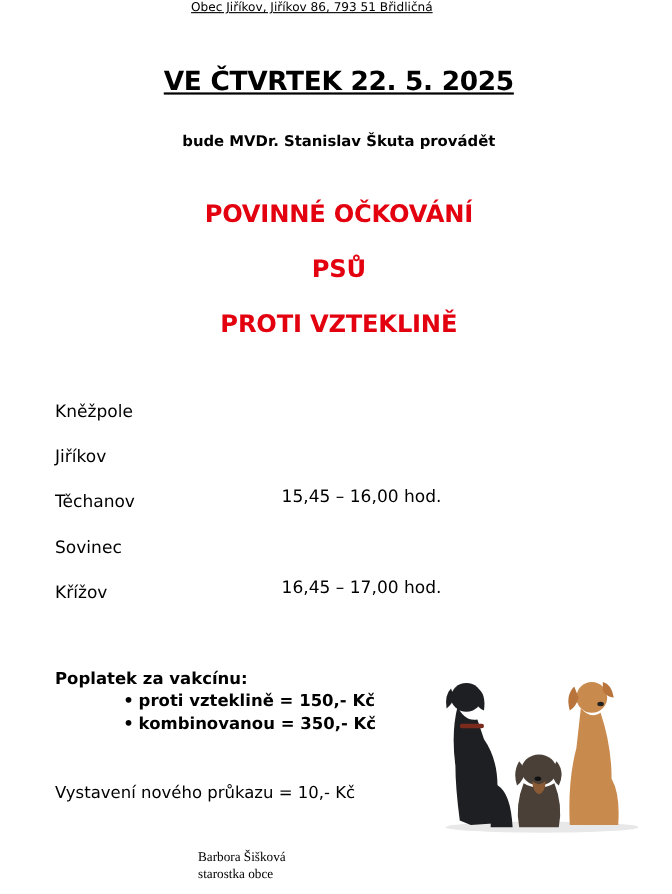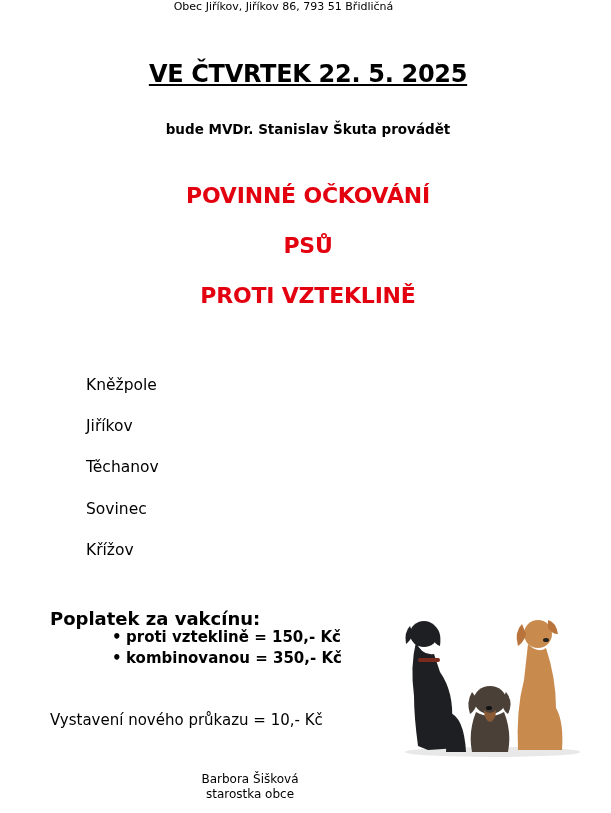"Obec Jiříkov, Jiříkov 86, 793" .header-addr { text-decoration: none -> underline }
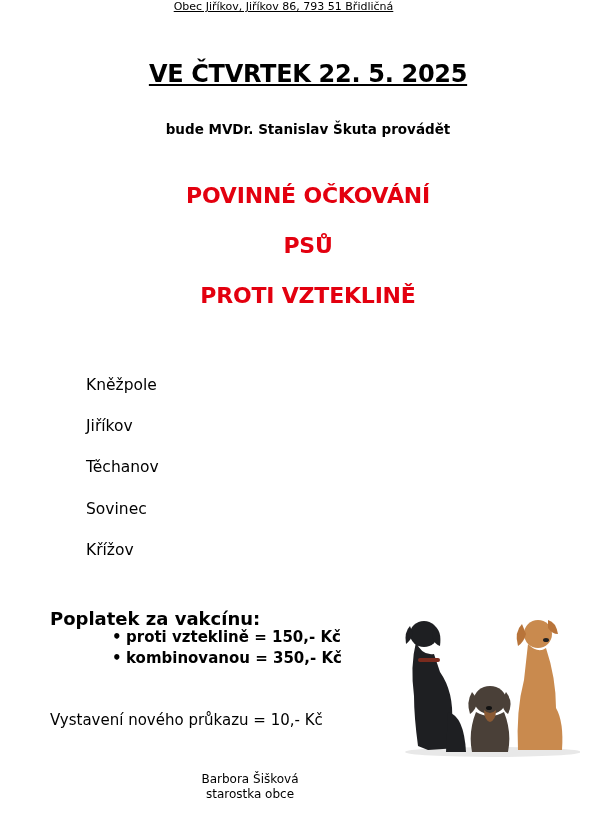"Kněžpole" .sched-row .place { margin-left: 36px -> none; top: 16px -> 5px }
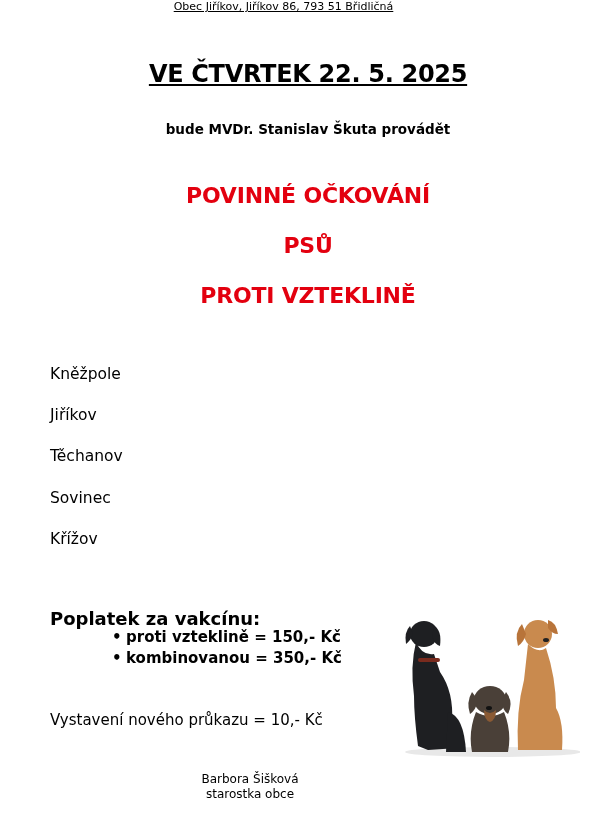"15,45 – 16,00 hod." span.time { html: none -> <span>15,45 – 16,00 hod.</span> }
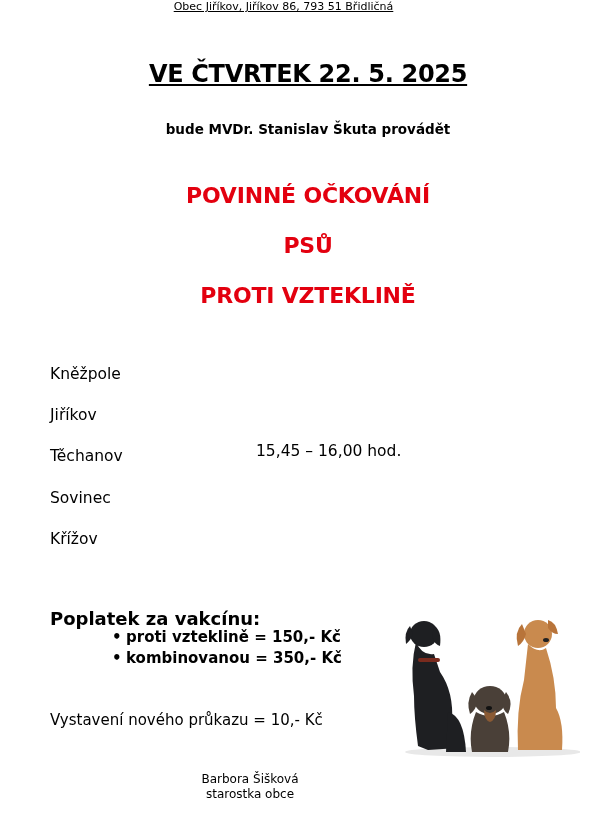"16,45 – 17,00 hod." span.time { html: none -> <span>16,45 – 17,00 hod.</span> }
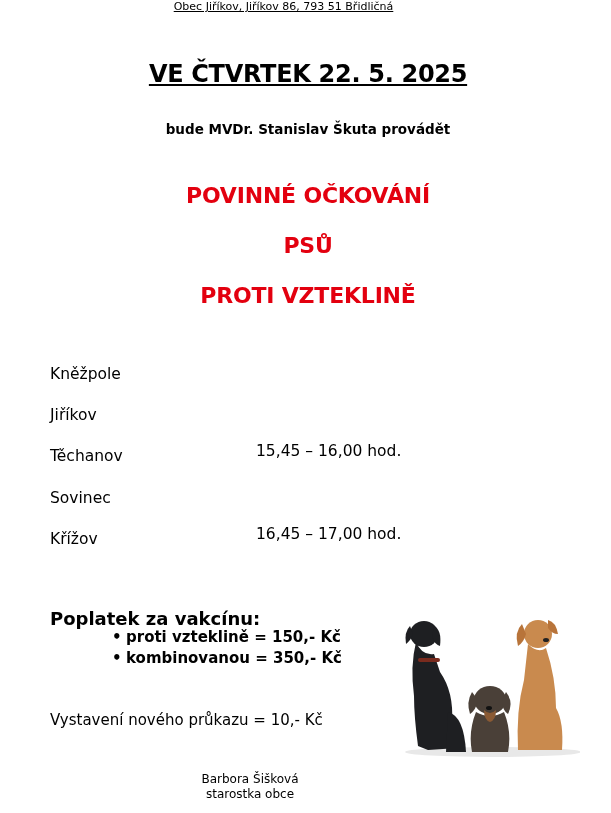"Poplatek za vakcínu:" .fees-title { font-size: 18px -> 15px }
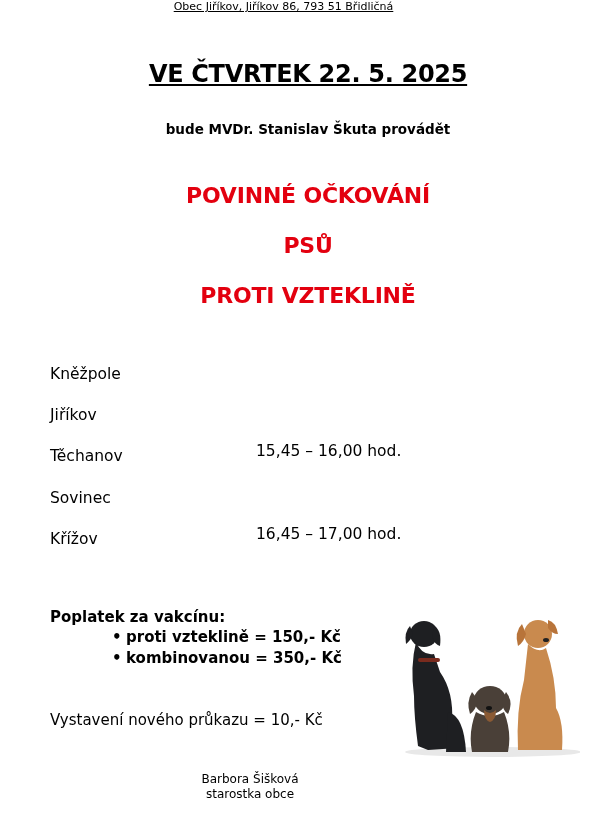"Barbora Šišková" .signature { font-family: none -> Liberation Serif, serif; text-align: center -> none }
